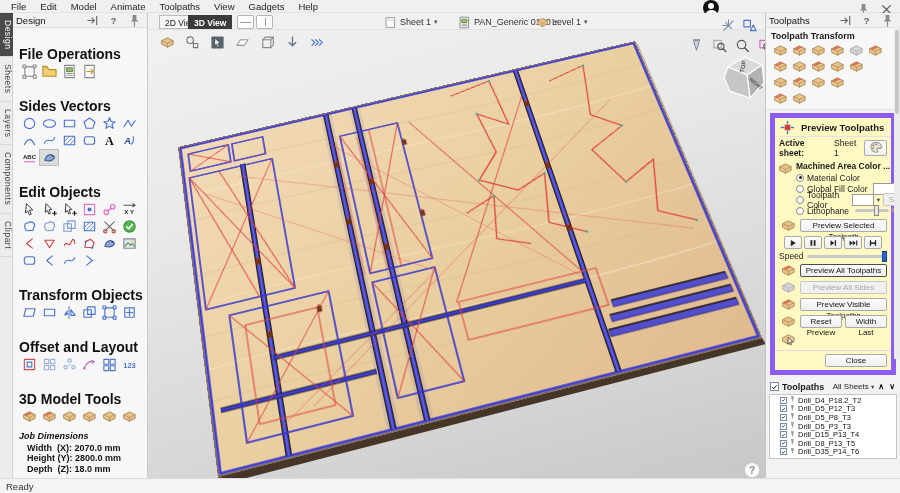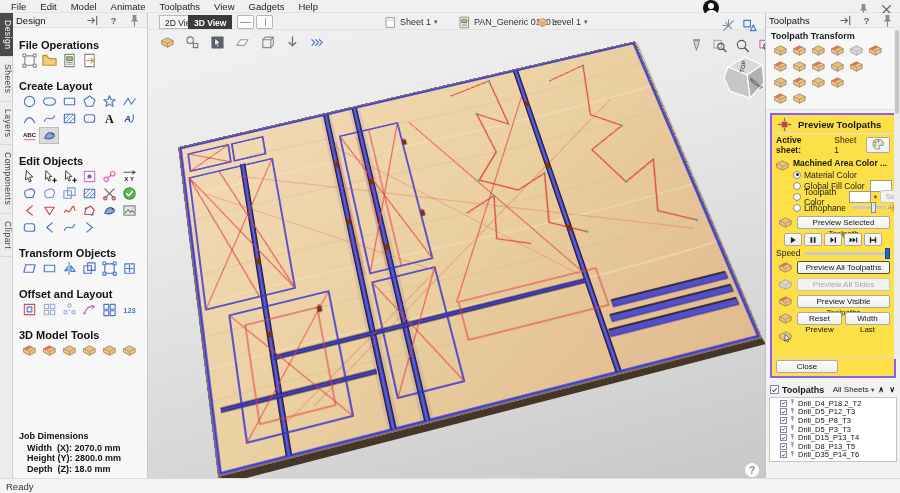"File Operations" .lpsect h3 { font-size: 11px -> 14px; margin: 10px 0 1px -> 17px 0 1px }
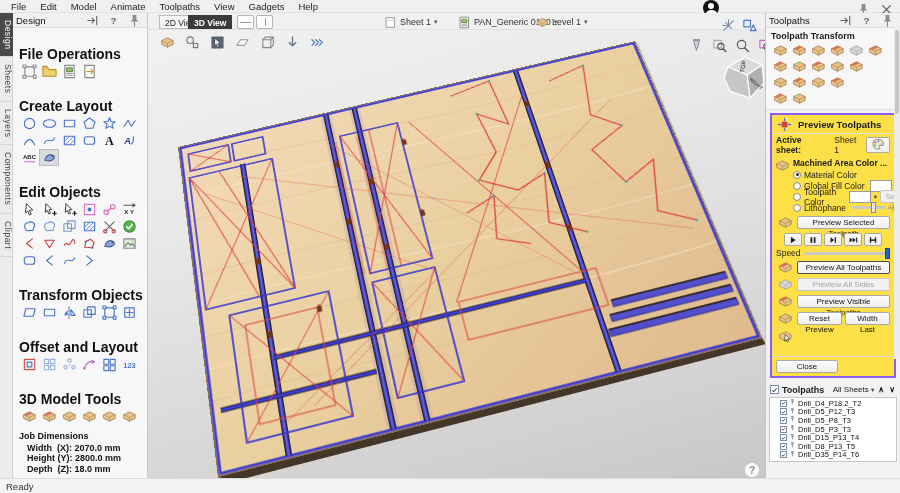"Create Layout" h3 { text: Create Layout -> Sides Vectors }
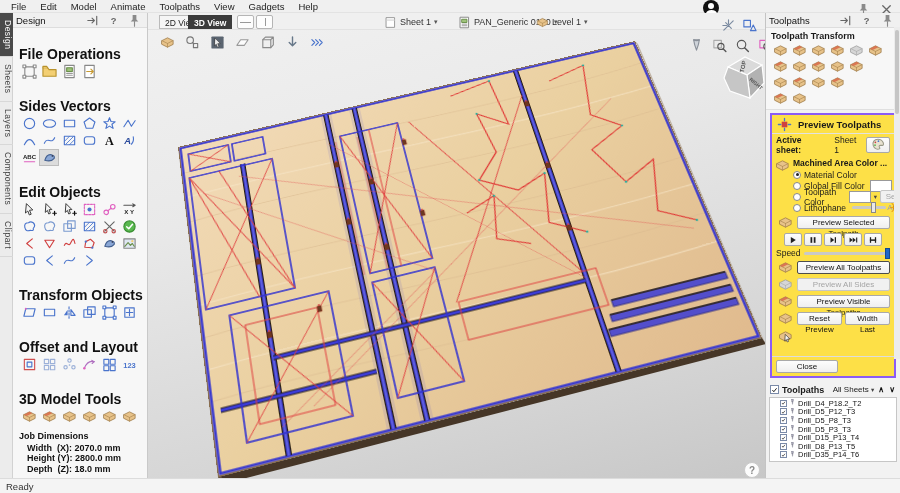"Preview Toolpaths" #pvbox { background: #fde047 -> #fef9c3; border: 2px solid #8b5cf6 -> 5px solid #8b5cf6 }
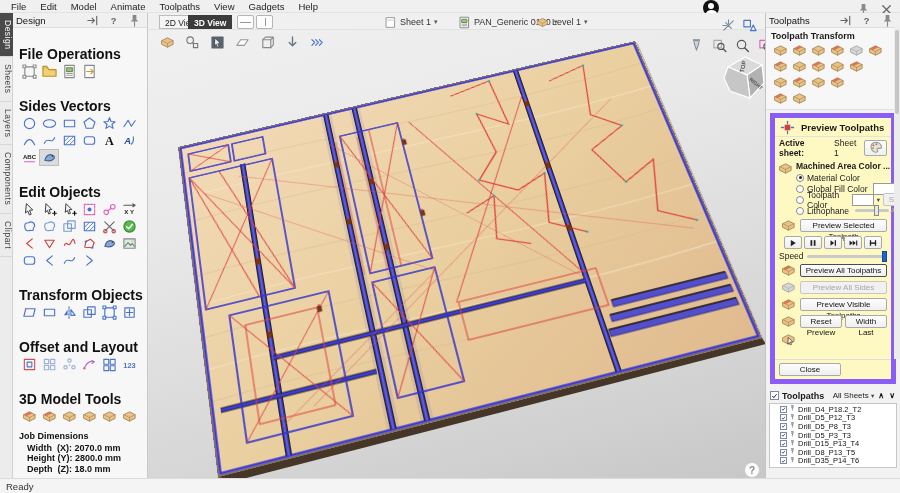"Close" .closerow { justify-content: flex-start -> flex-end; margin-top: 11px -> 2px }
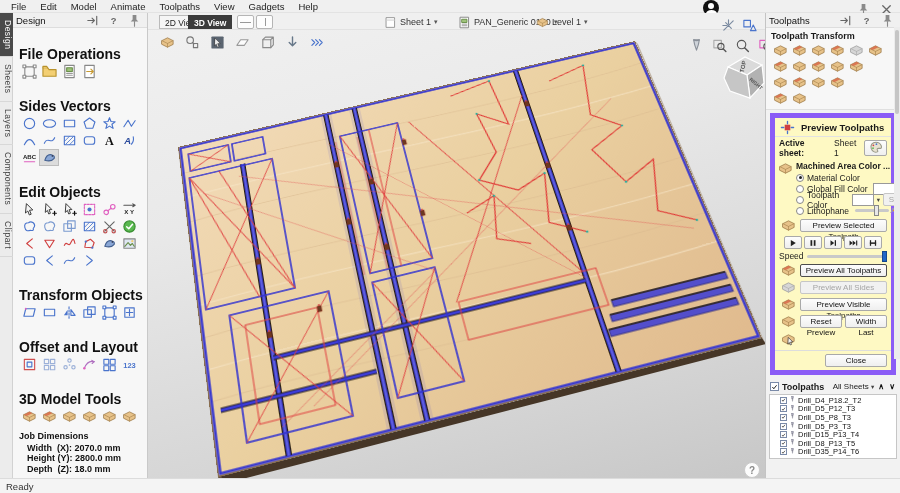"Job Dimensions" #jobdims .jt { font-style: none -> italic }
